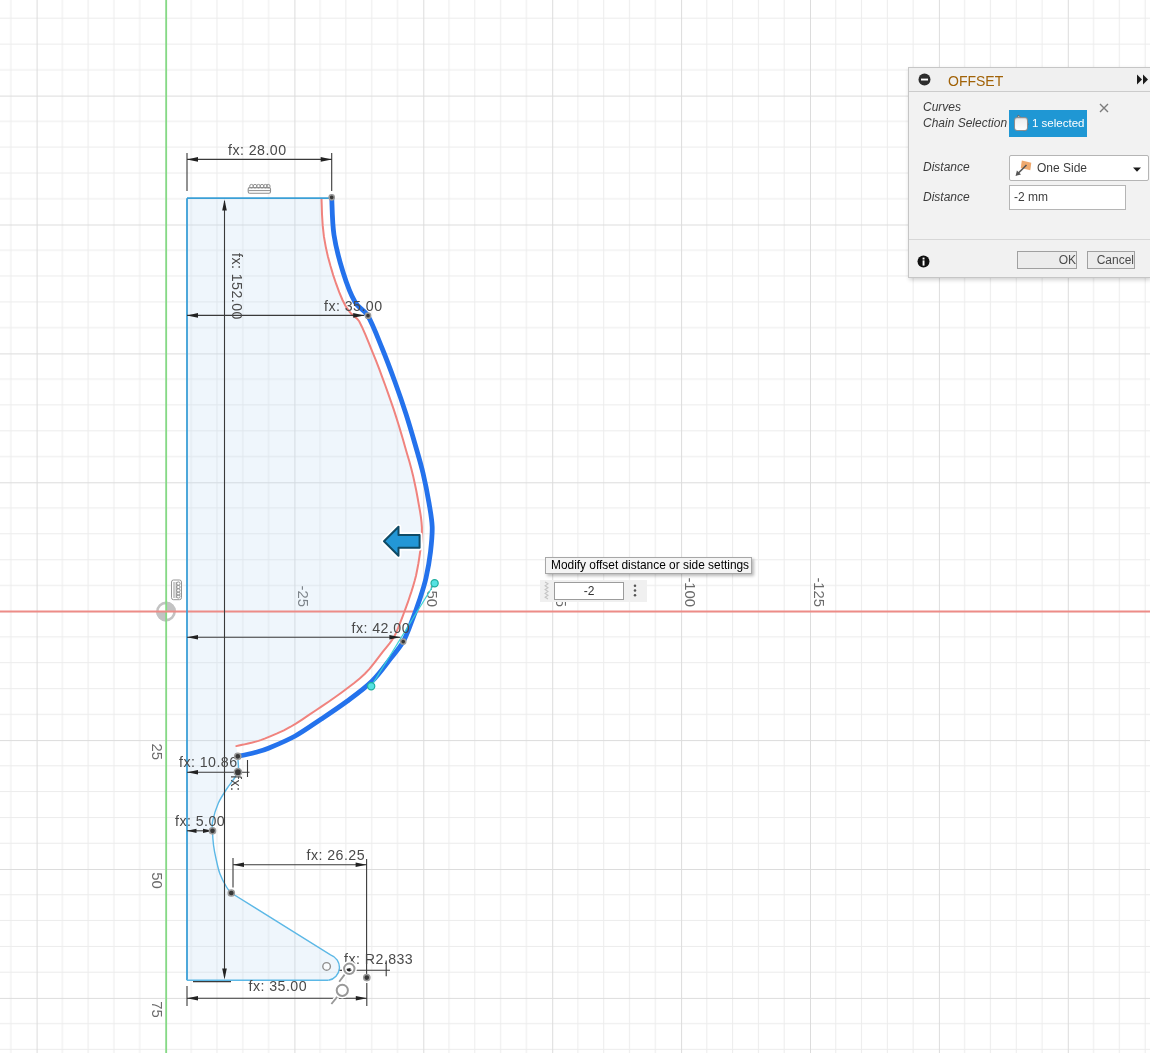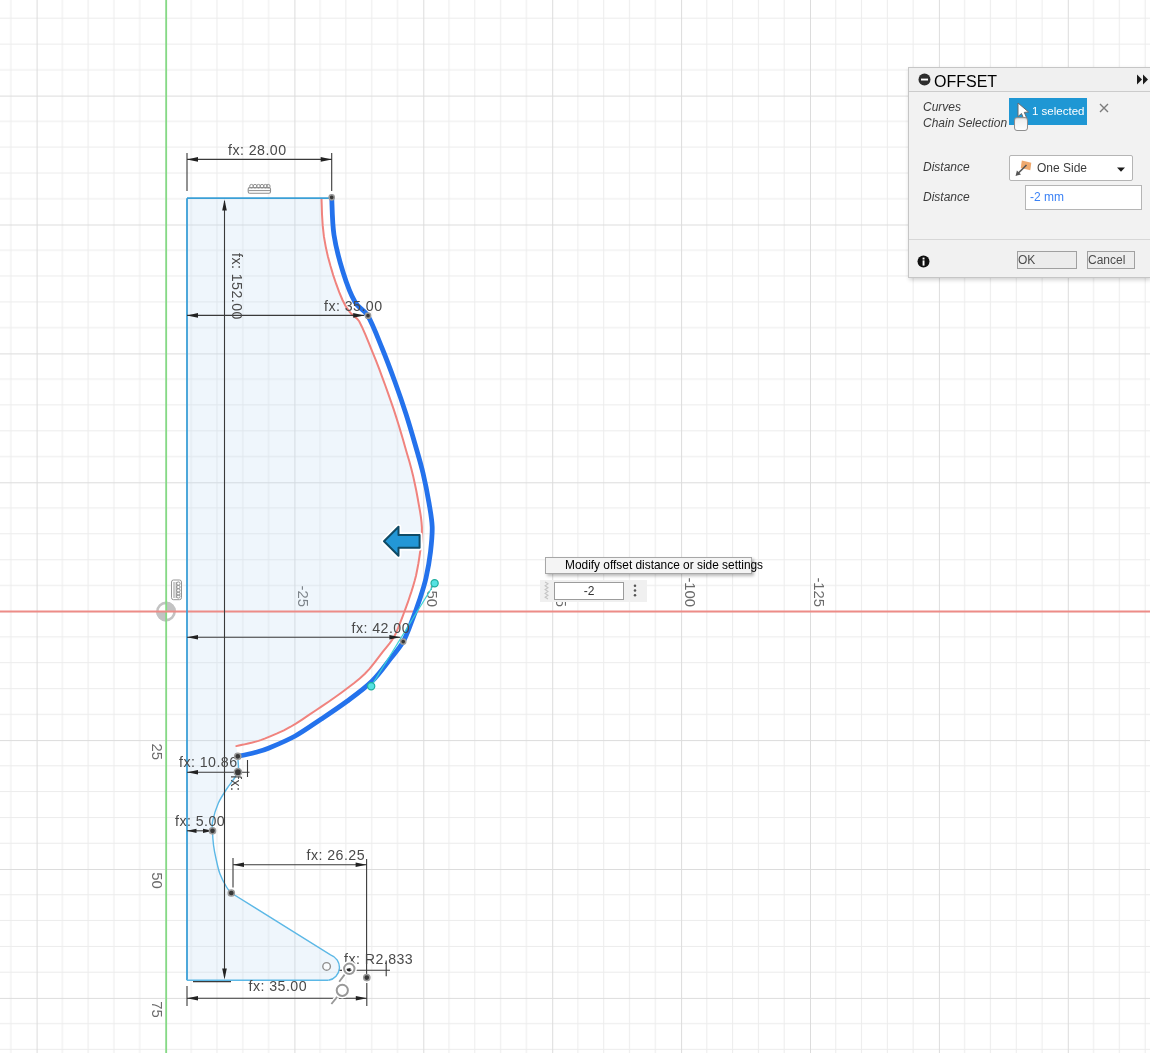"OFFSET" #dlghead .ttl { color: #000000 -> #a16207; font-size: 16px -> 14px; left: 25px -> 39px }
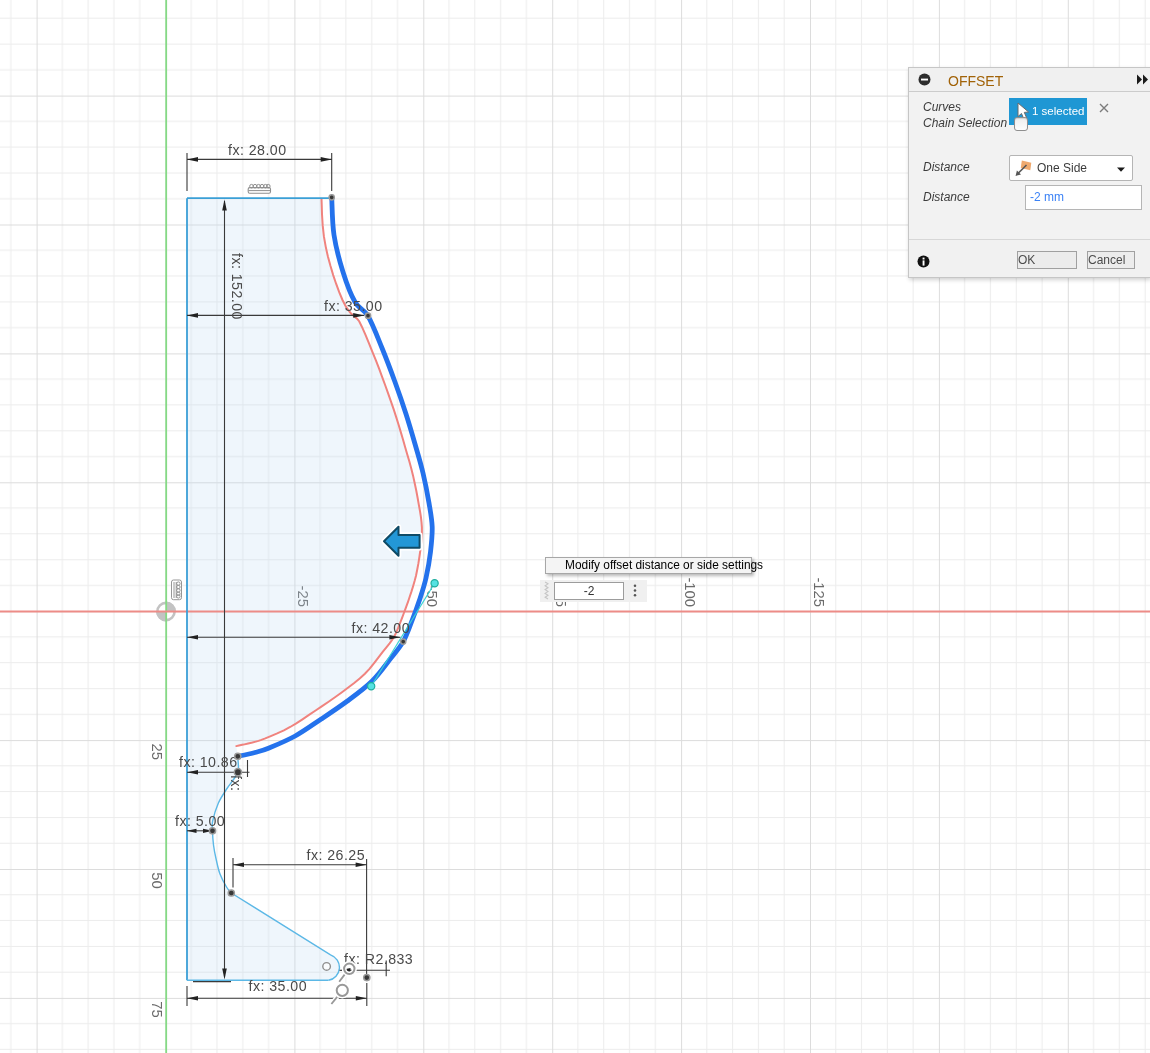"1 selected" div.abs { top: 6px -> 18px }
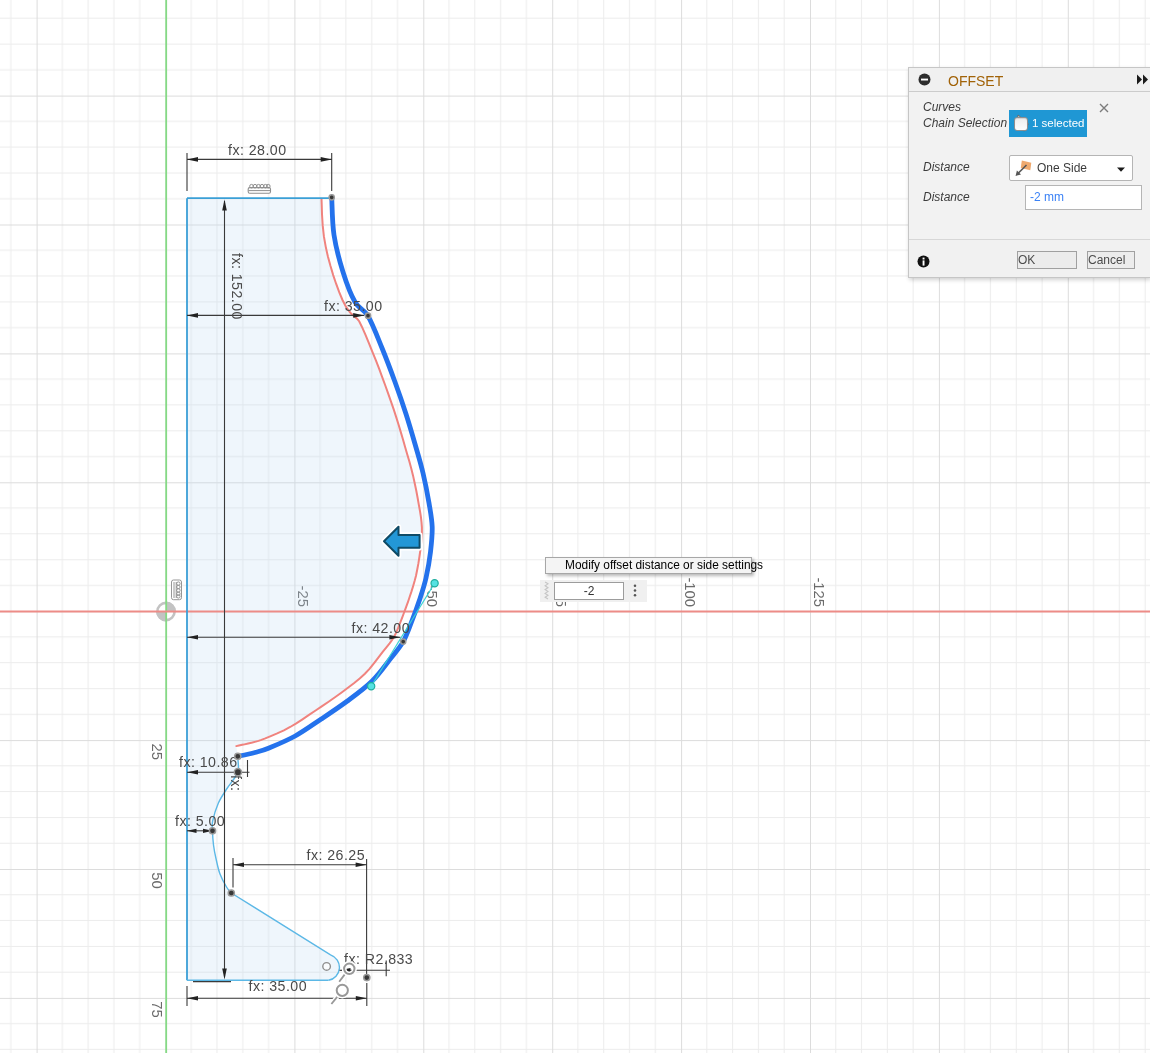"One Side" div.abs { width: 124px -> 140px }
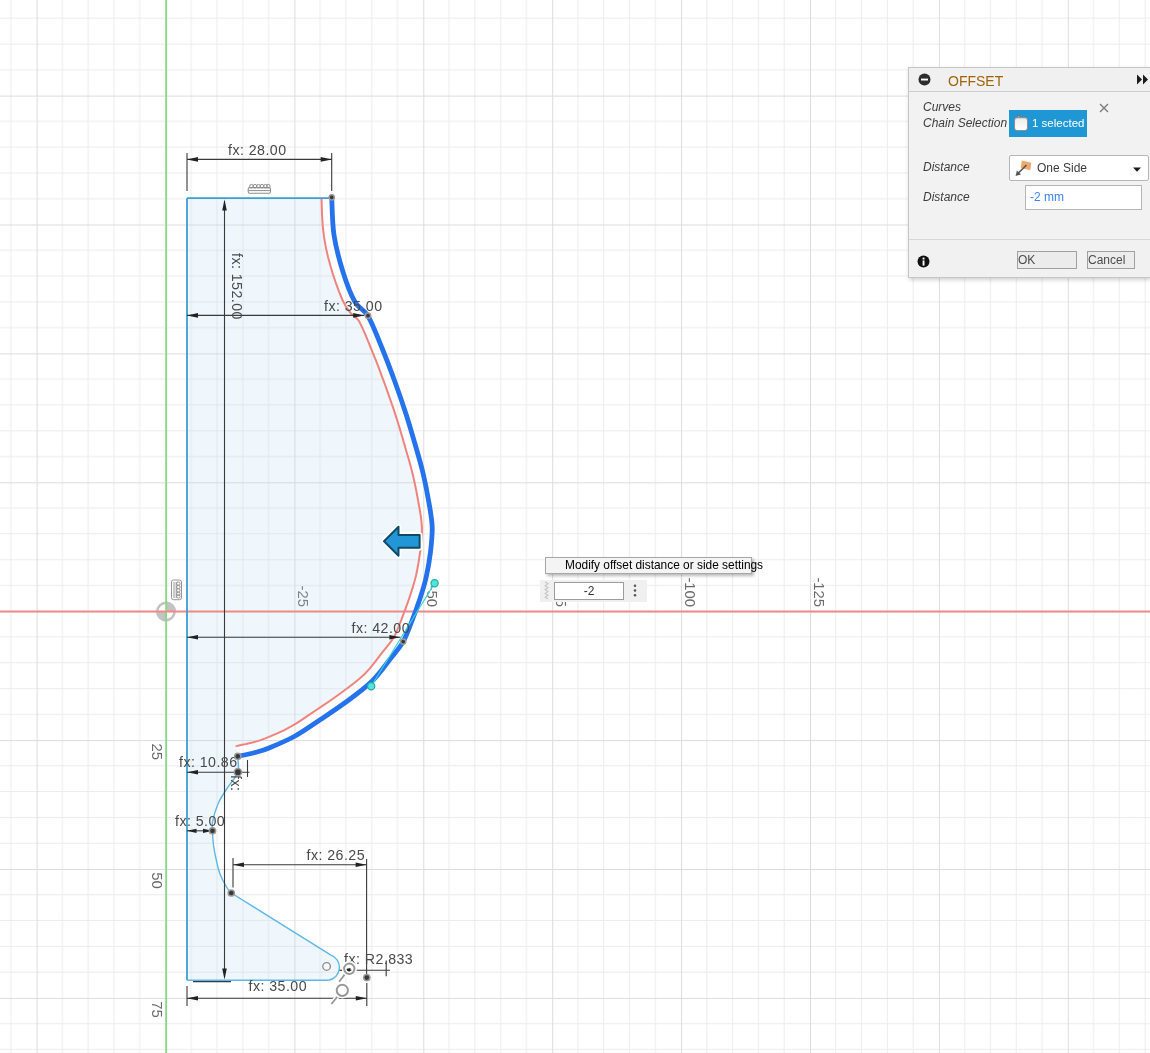"-2 mm" div.abs { color: #3b82f6 -> #404040; left: 116px -> 100px }
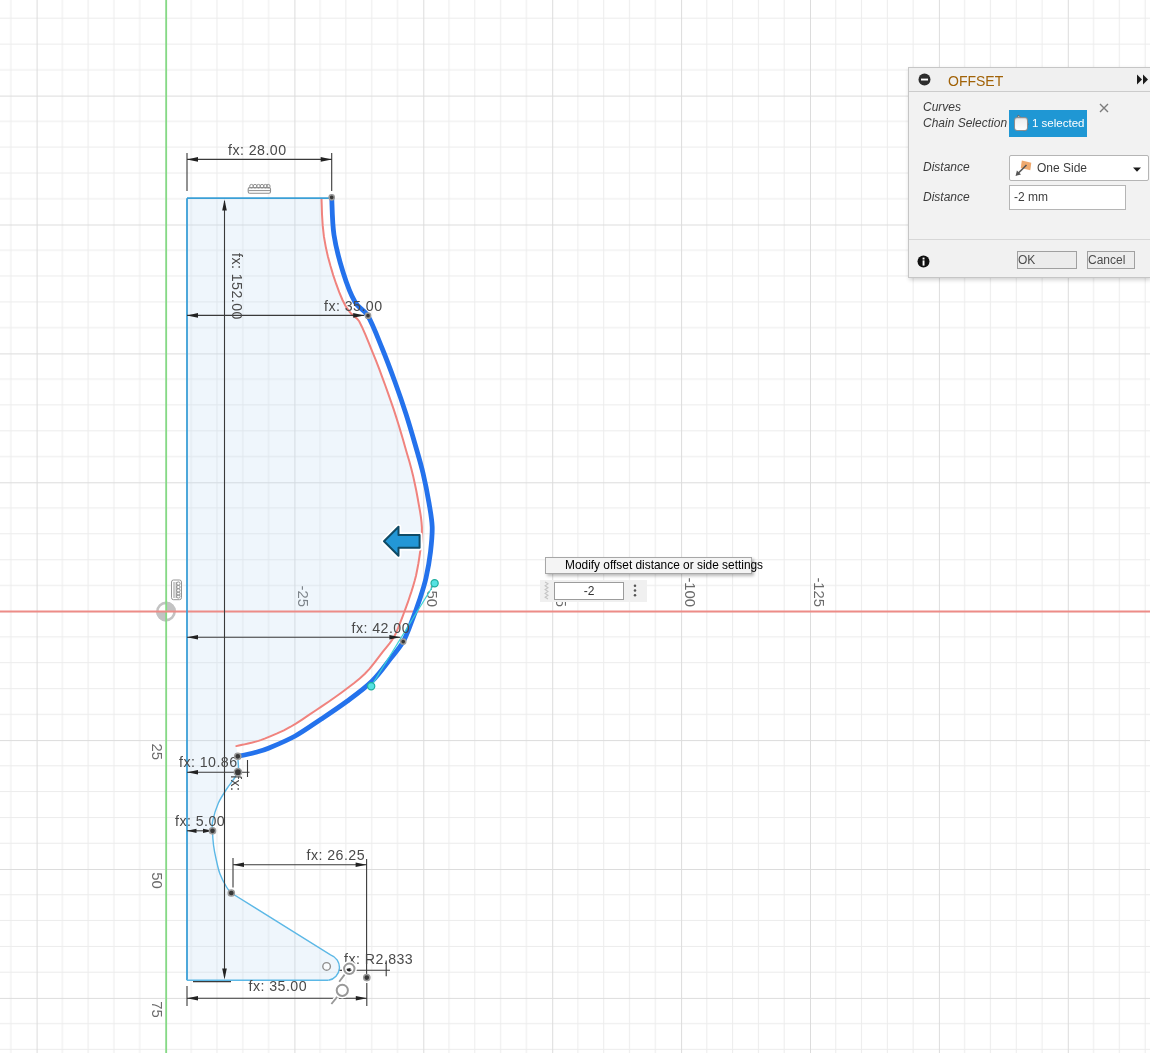"OK" .btn { text-align: left -> right }
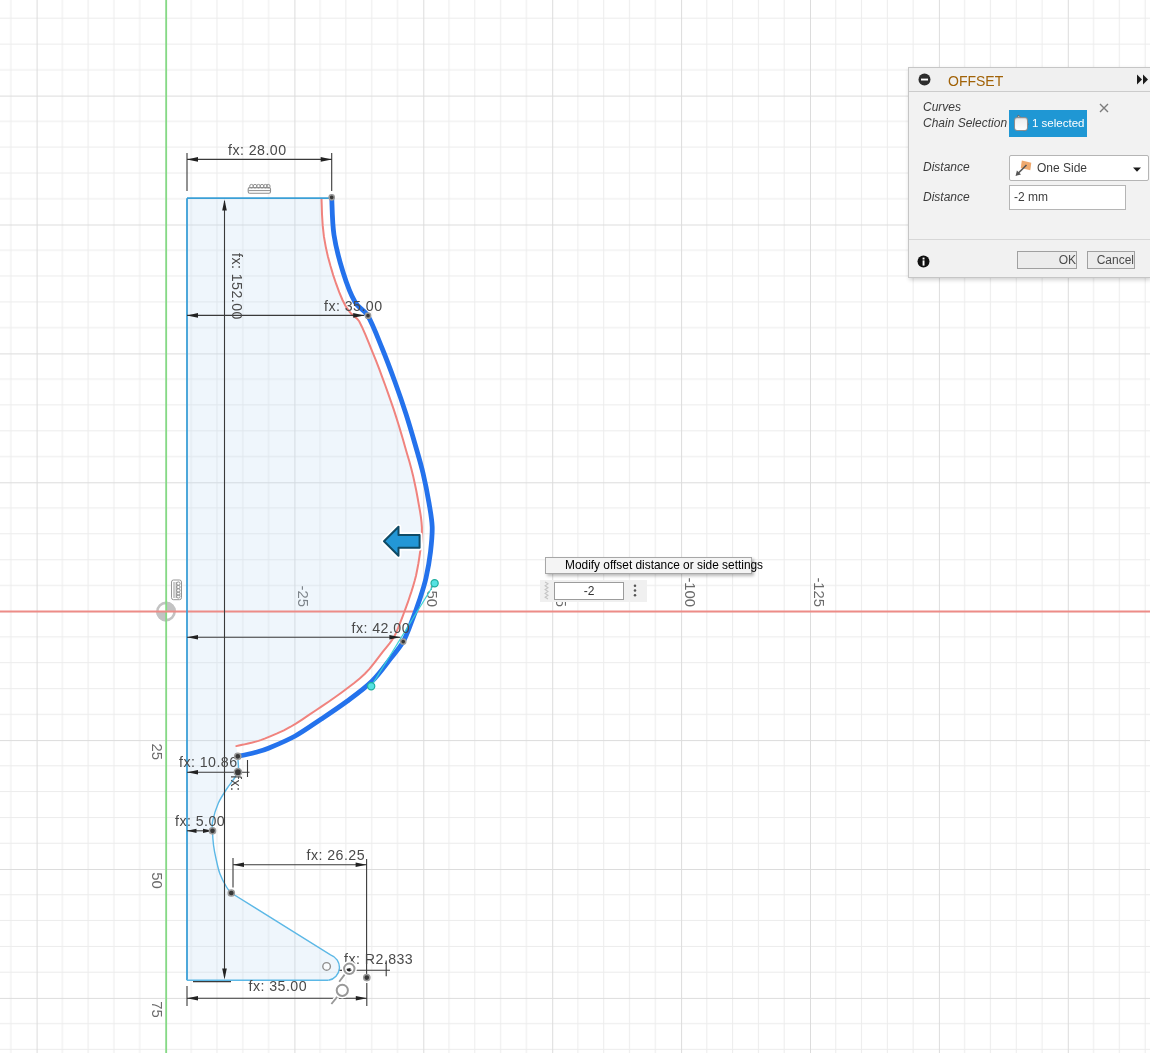"Modify offset distance or side" #tip { padding-left: 19px -> 5px }
